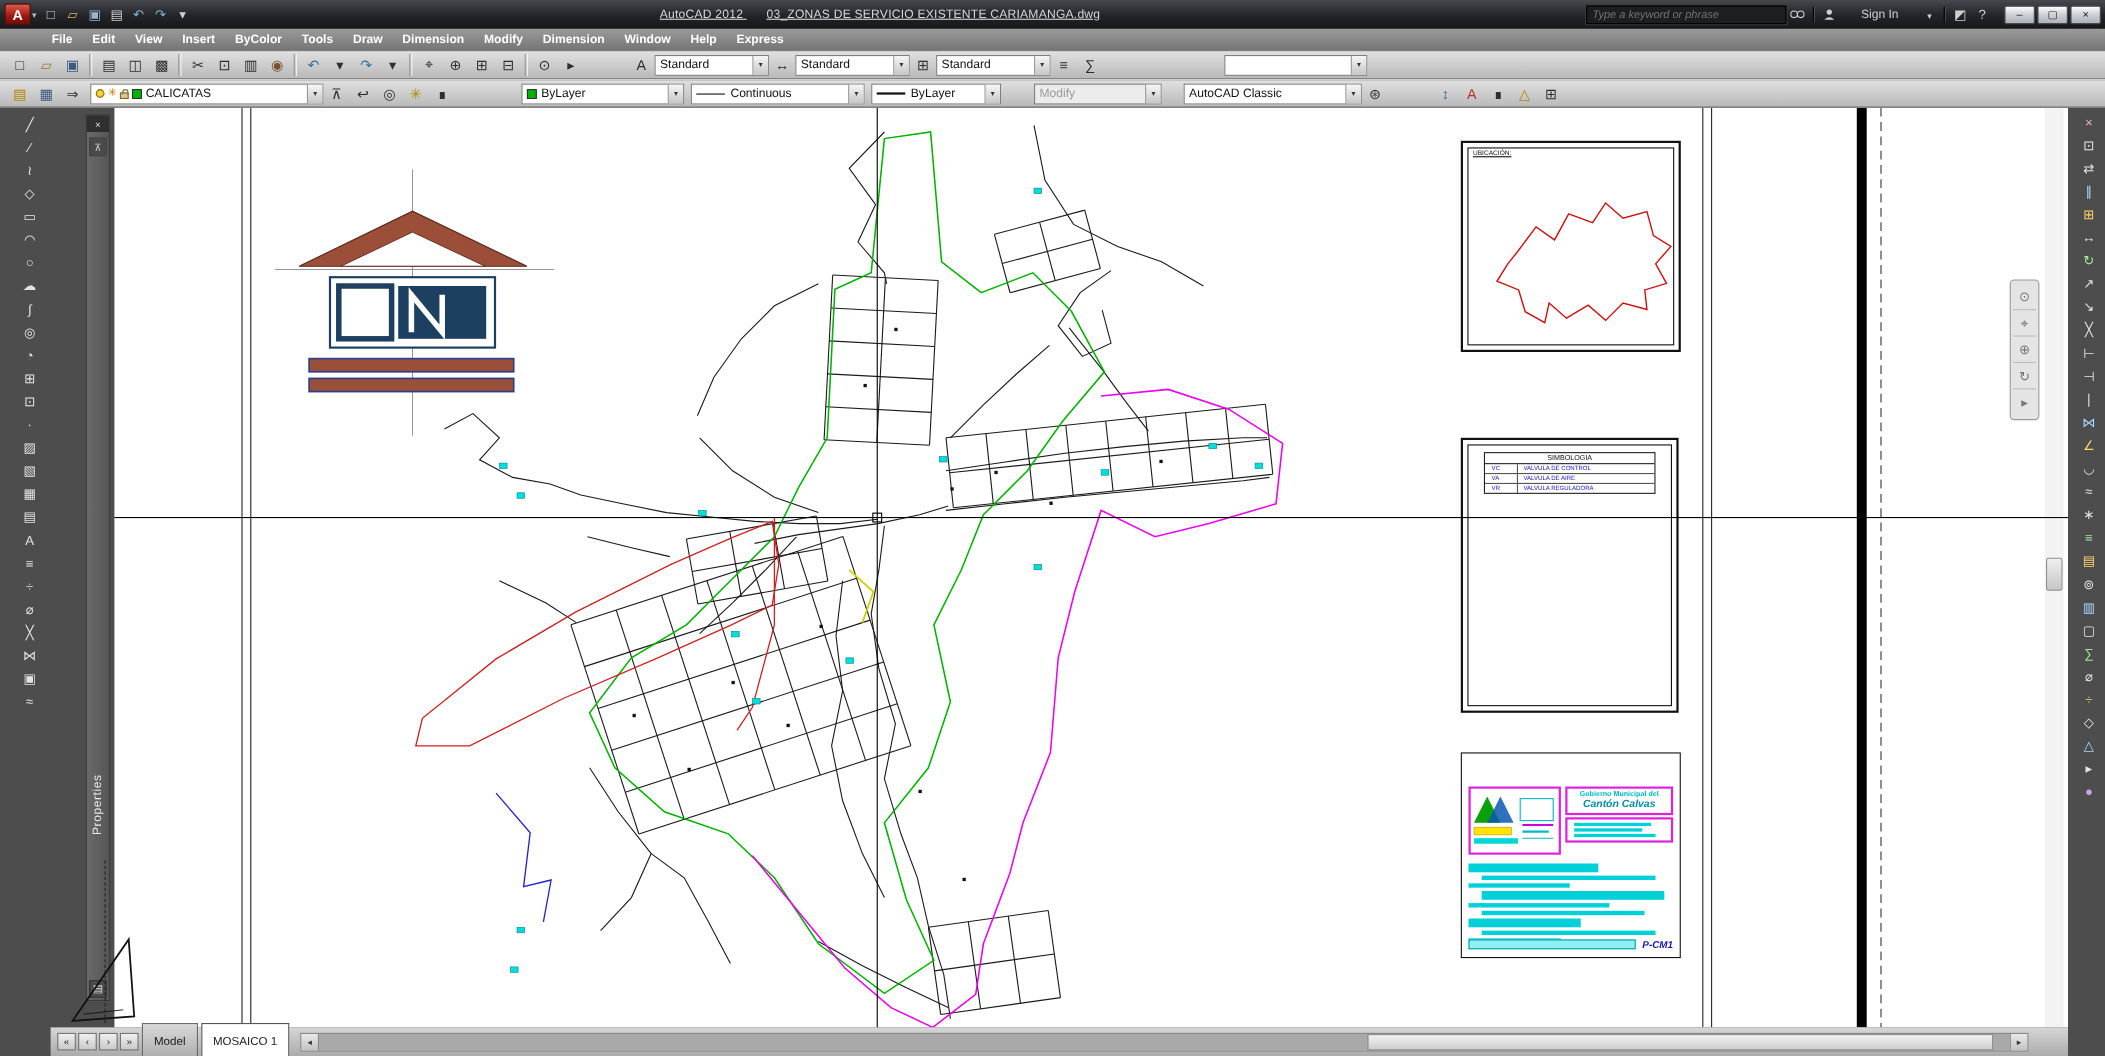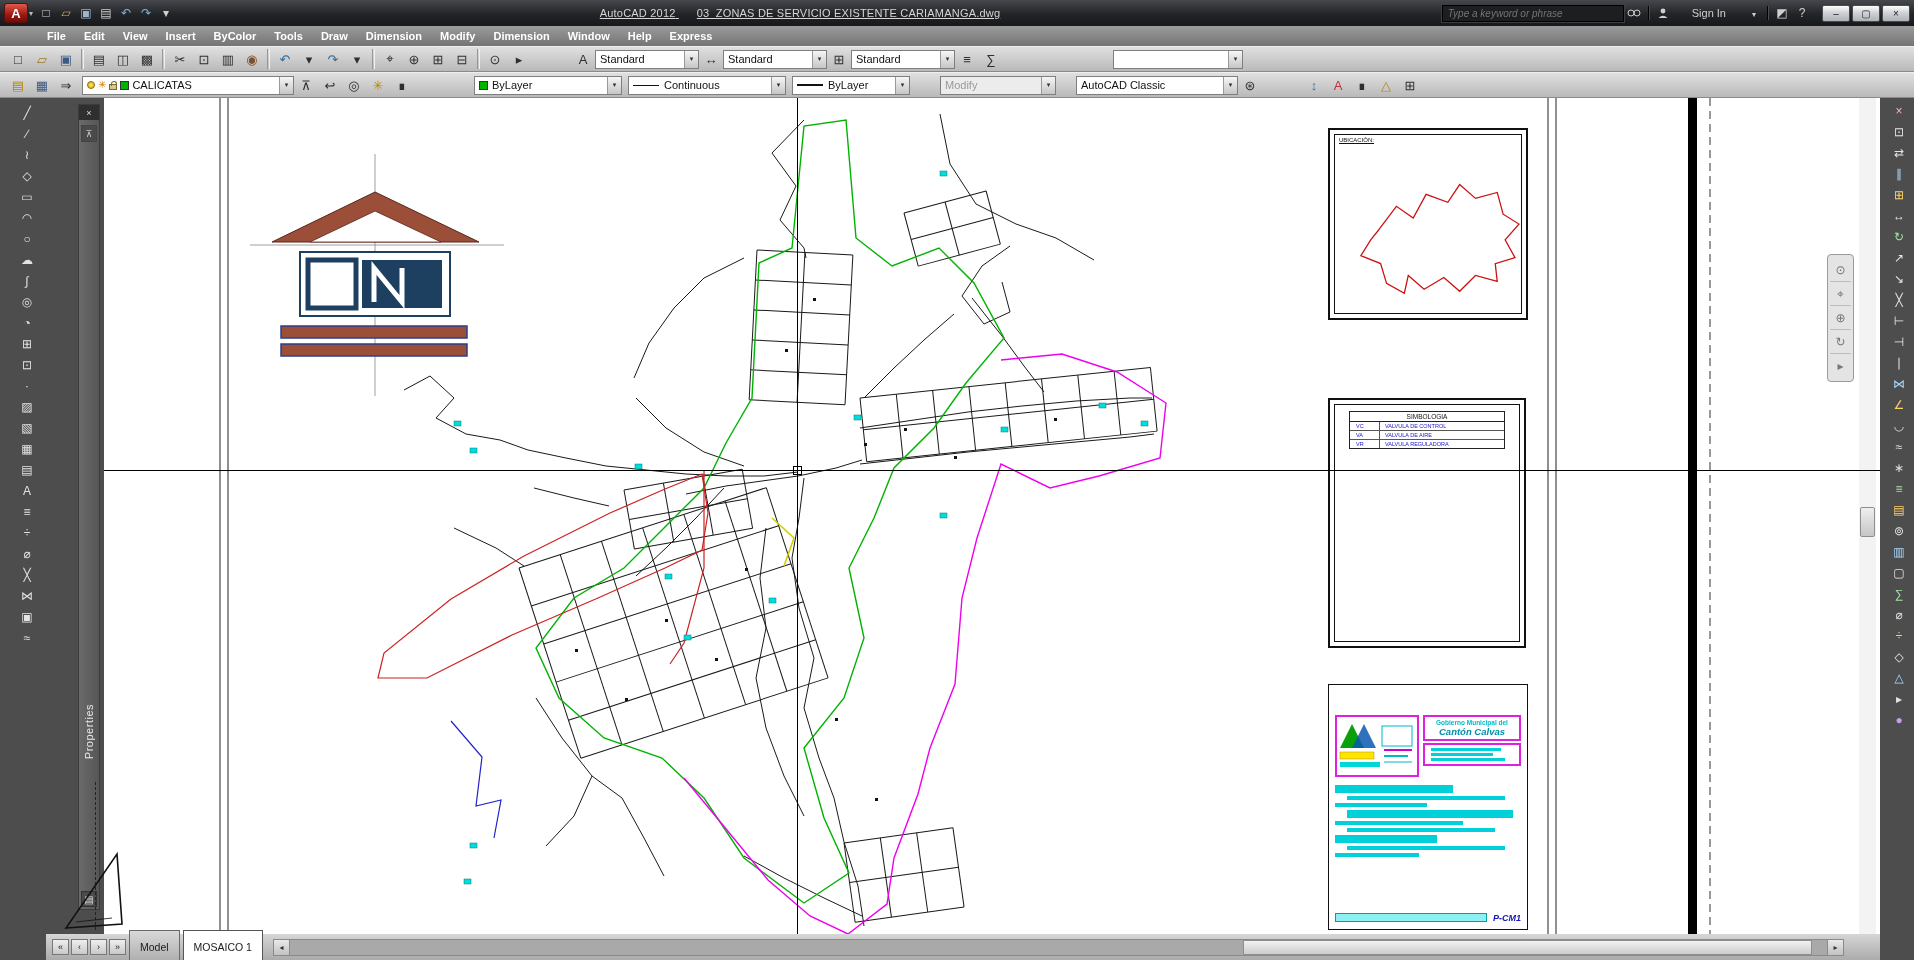"Cantón Calvas" .box3 { height: 246px -> 187px }
